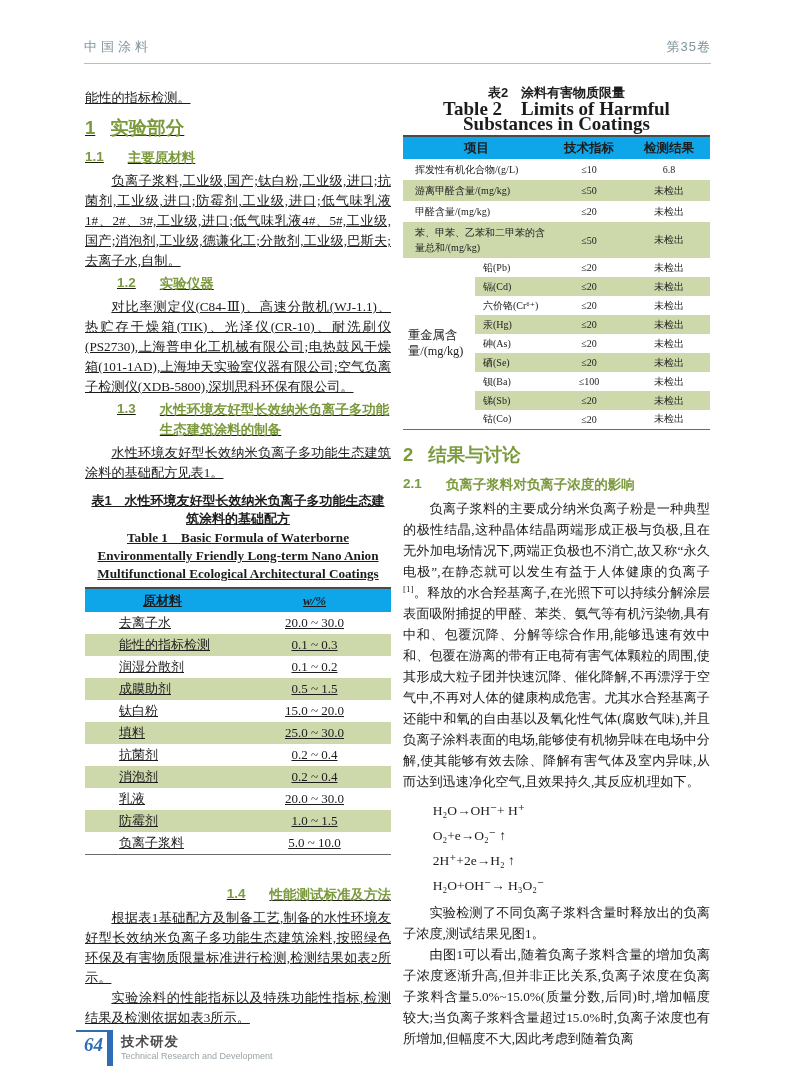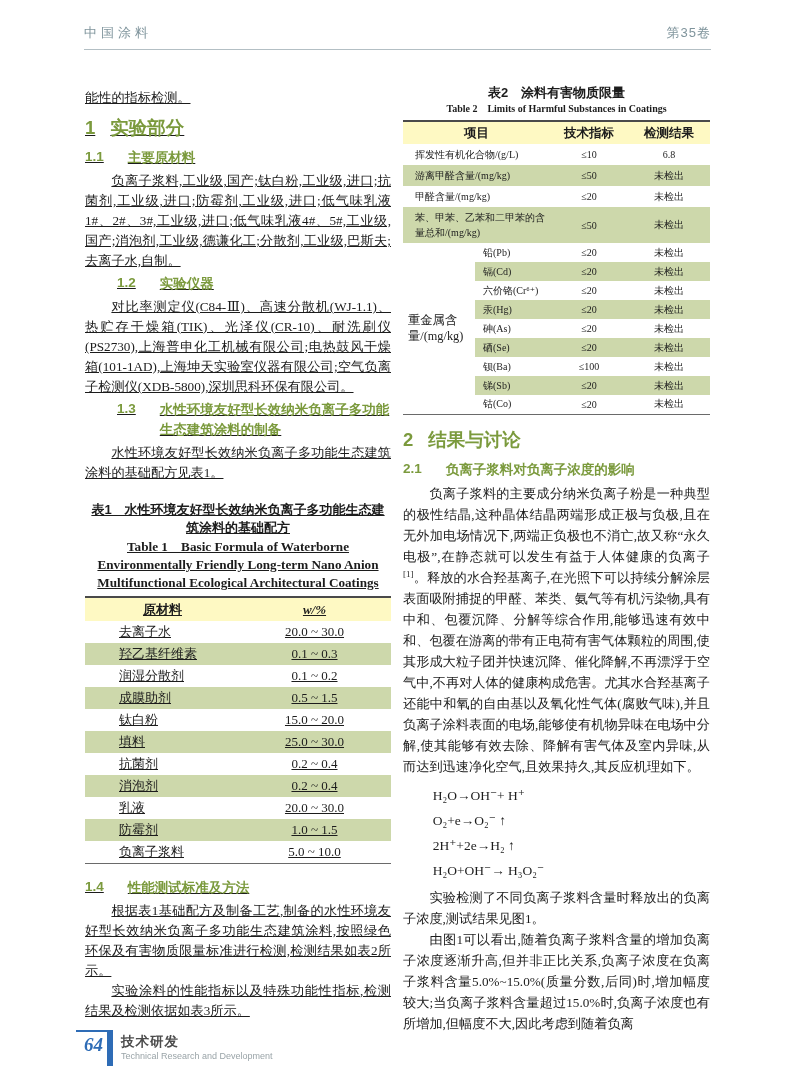"中国涂料" .running-head { top: 24px -> 38px }
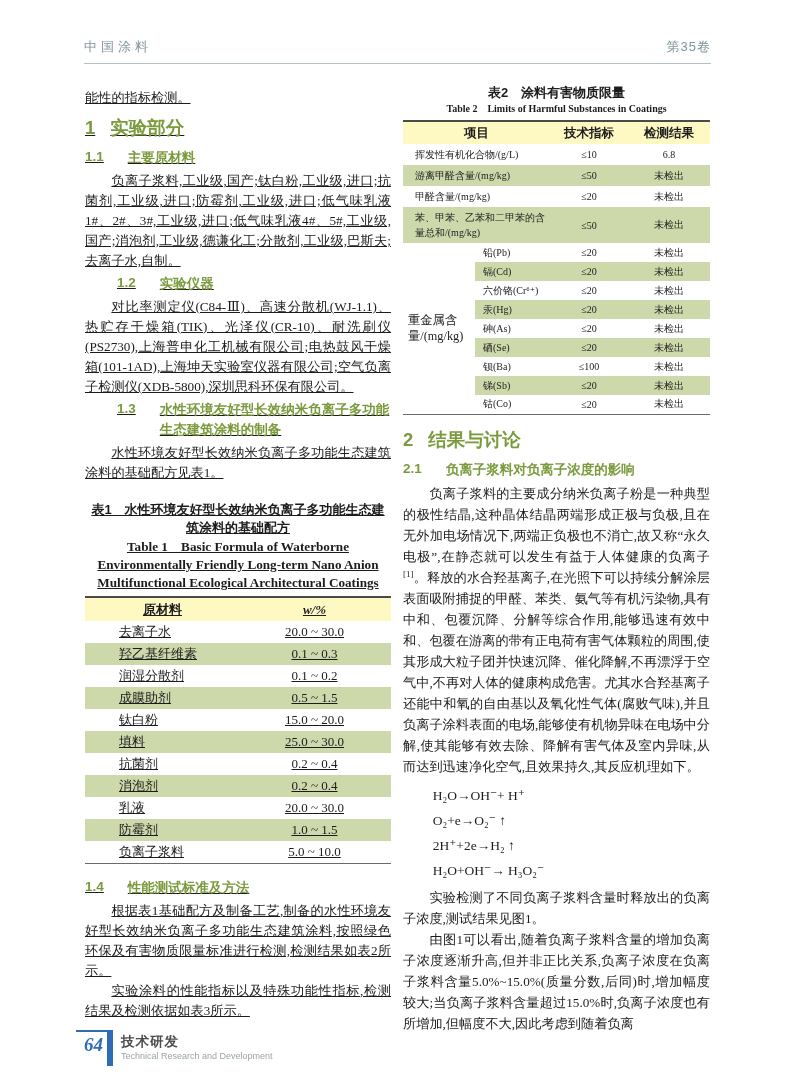"Table 2 Limits of Harmful" .col-right .cap-en { font-size: 10px -> 19px }
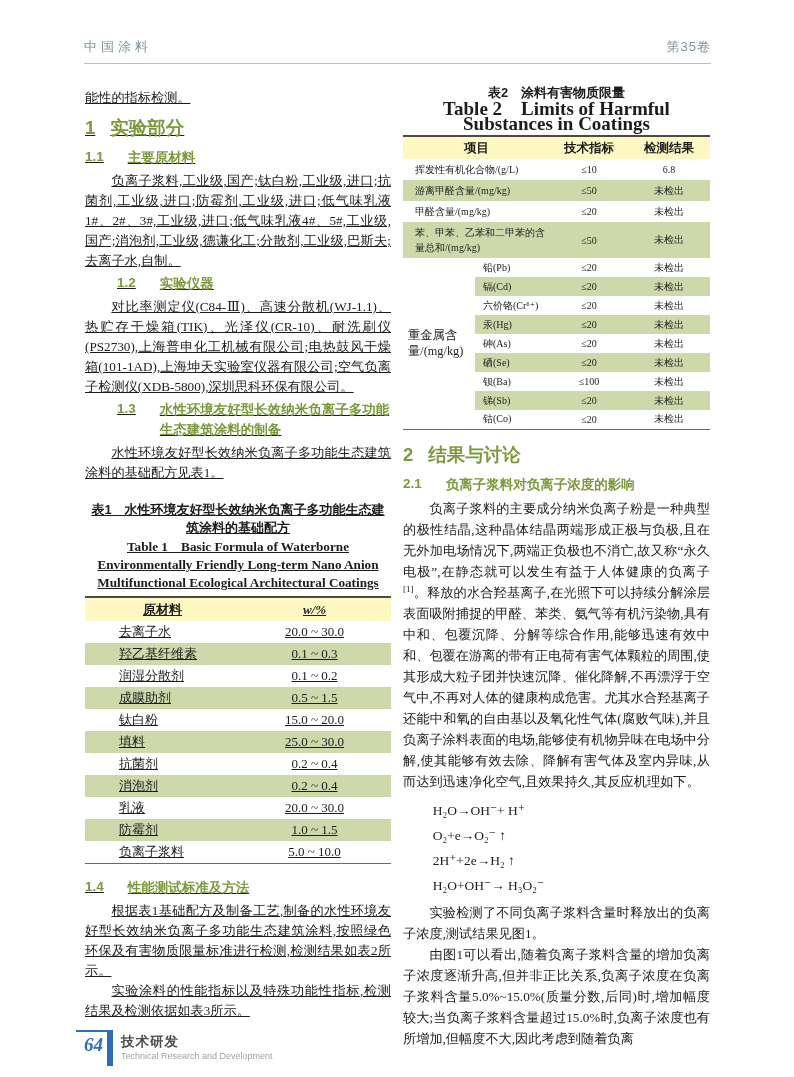"项目" th { background: #fef9c3 -> #0ea5e9 }
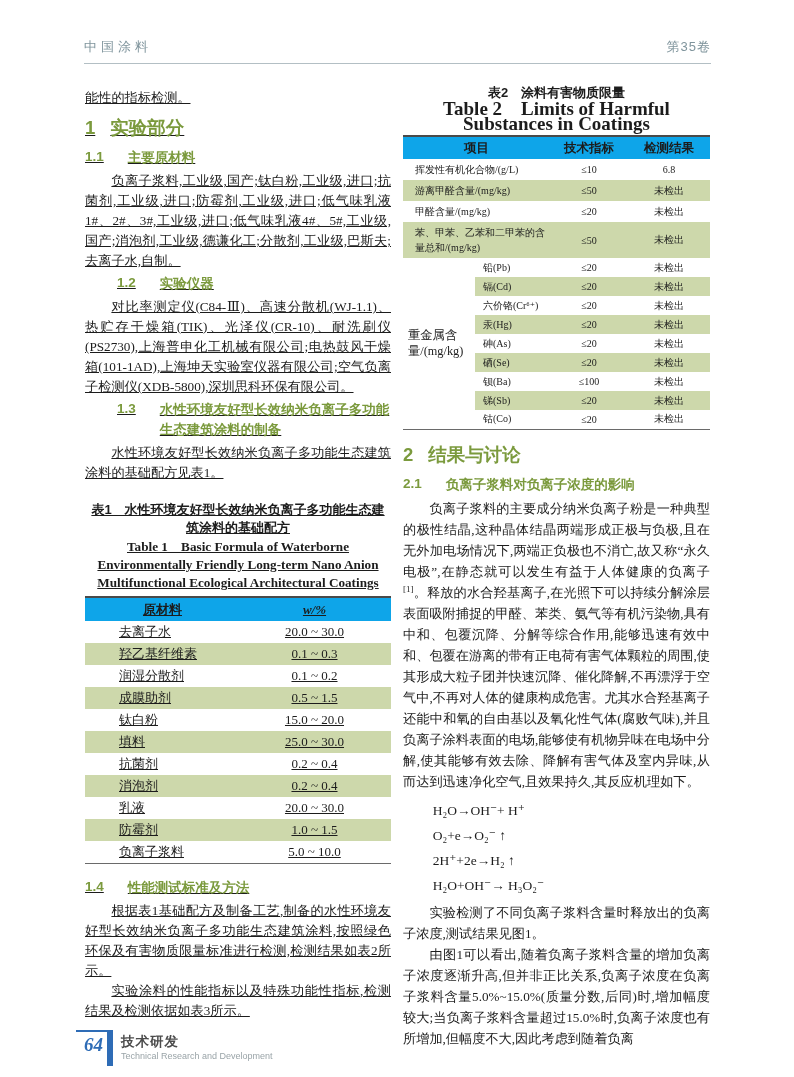"表1 水性环境友好型长效纳米负离子多功能生态建筑涂料的基础配方" div.cap-zh { margin-top: 18px -> 9px }
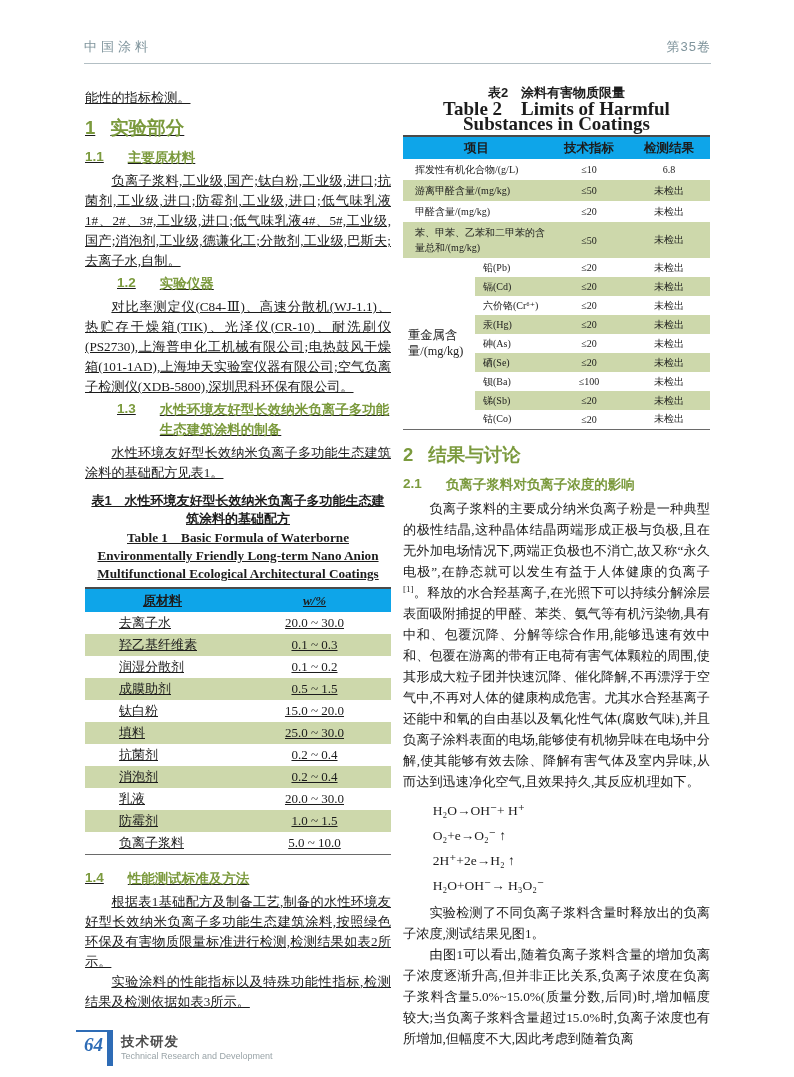"羟乙基纤维素" td.c-name { text: 羟乙基纤维素 -> 能性的指标检测 }
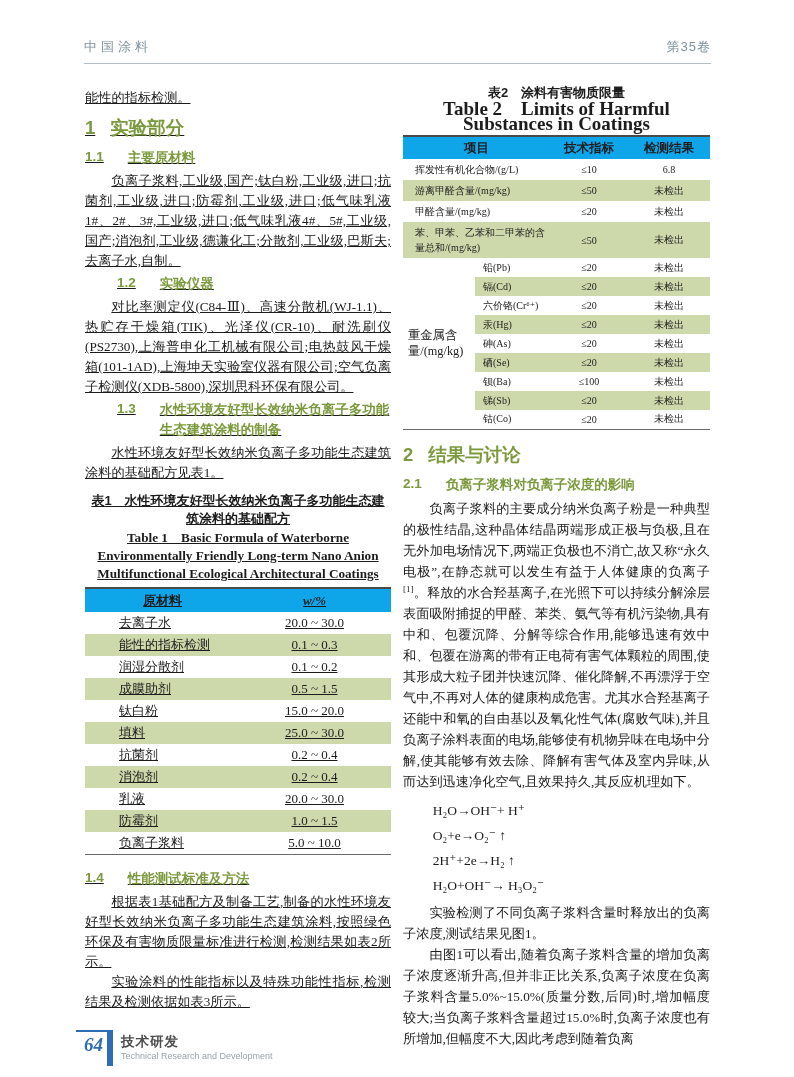"1.4" .mt14 { justify-content: none -> flex-end; margin-top: 14px -> 30px }
